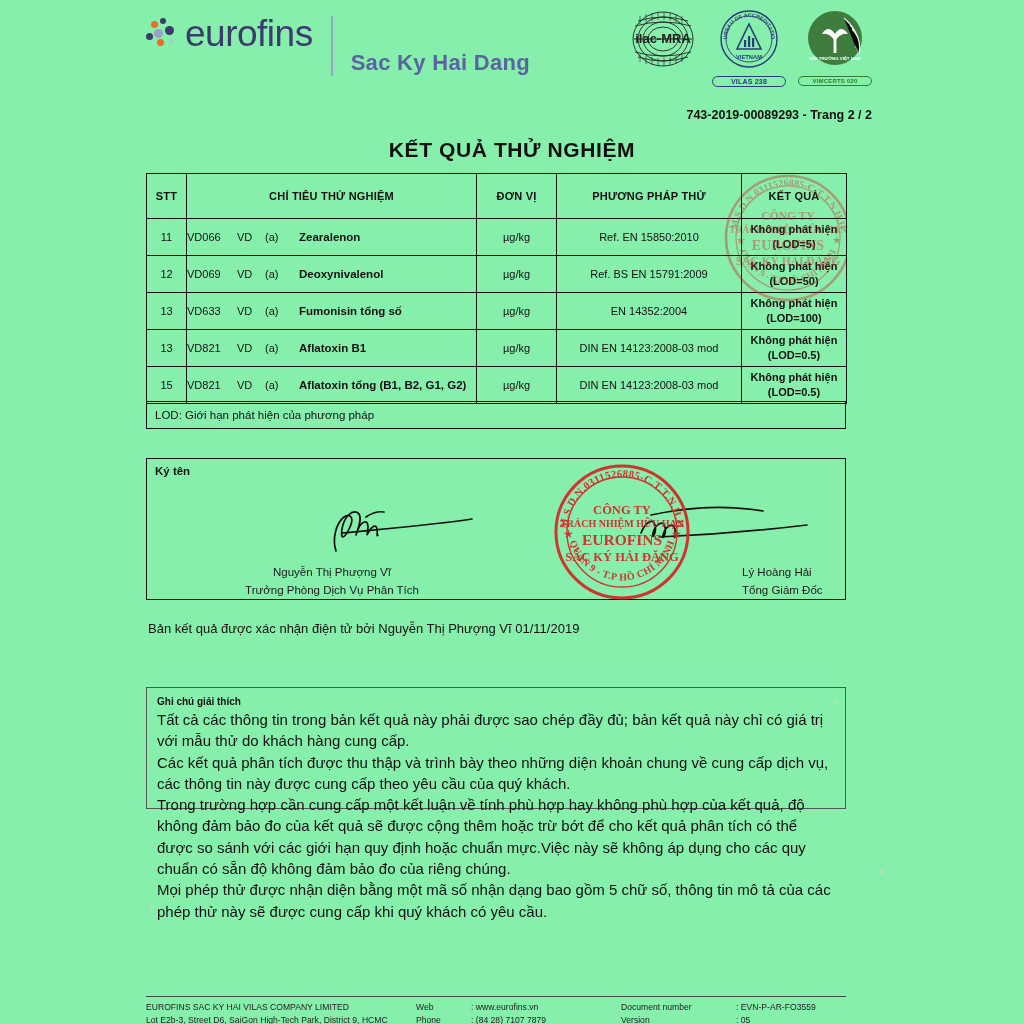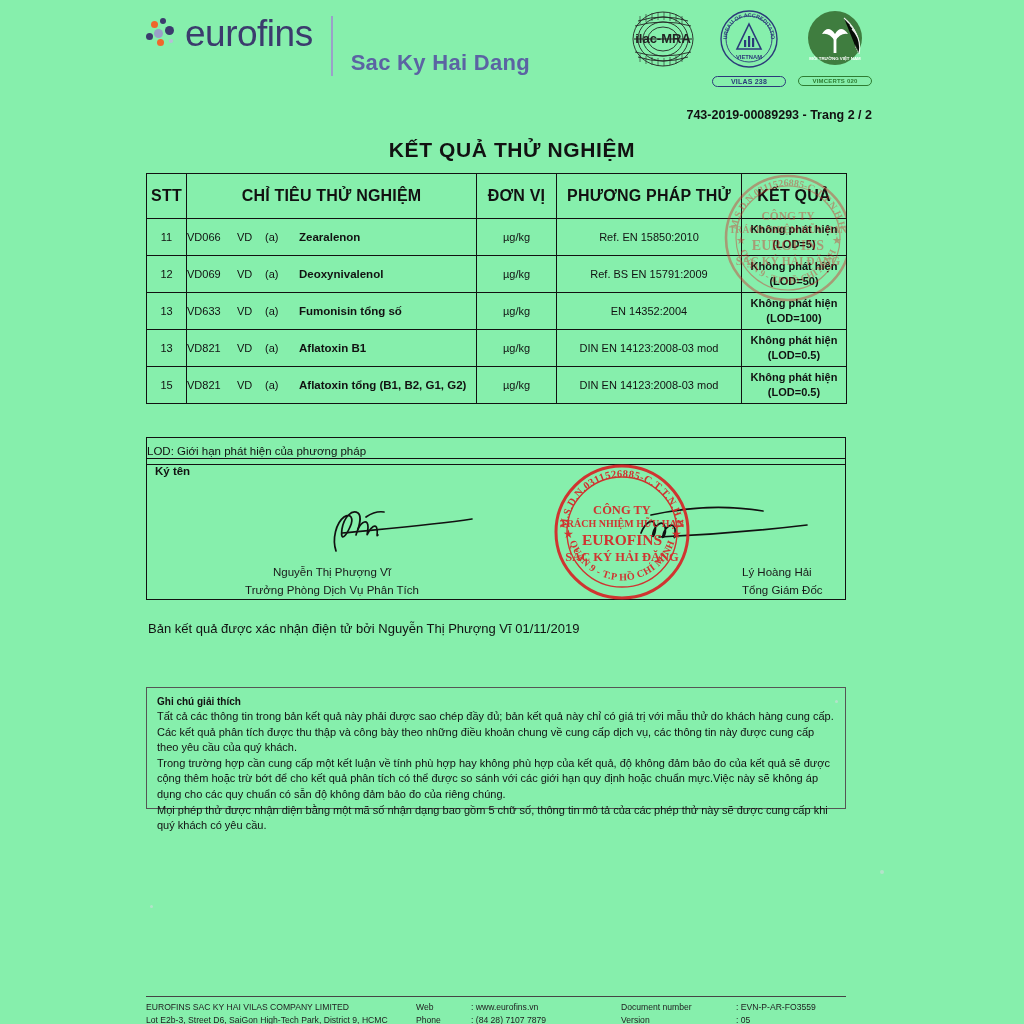"STT" table.results th { font-size: 16px -> 11px }
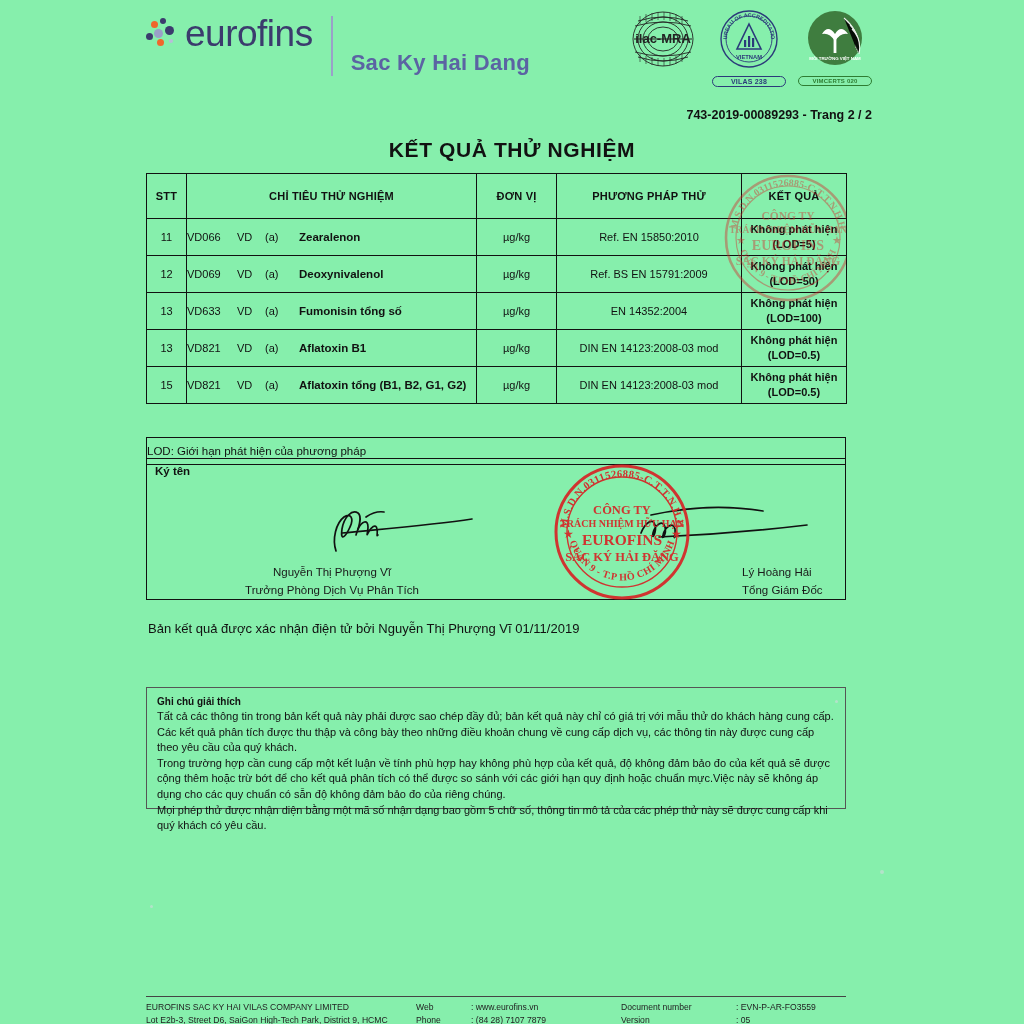"LOD: Giới hạn phát hiện" .lod-box { margin-top: 36px -> none; padding-left: none -> 8px }
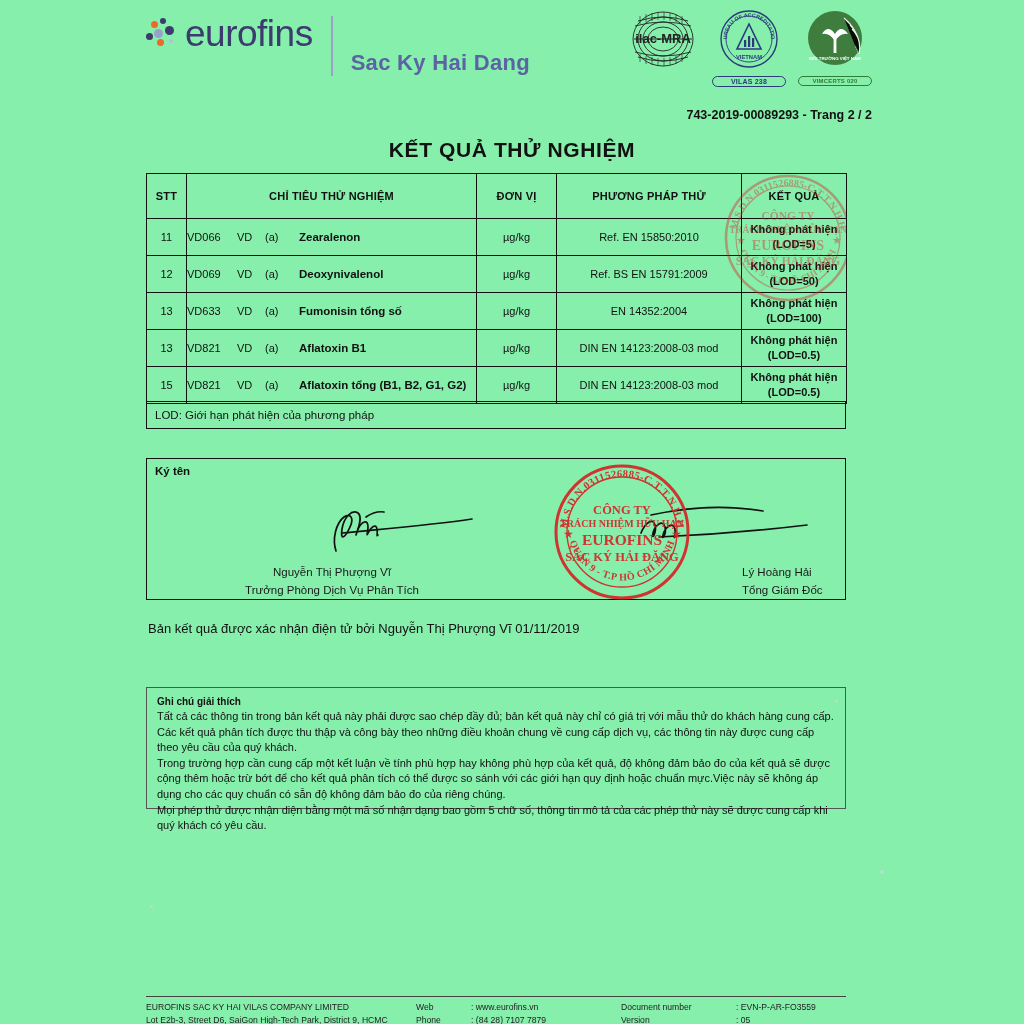"Tất cả các thông tin" .notes-box p { font-size: 11px -> 15px }
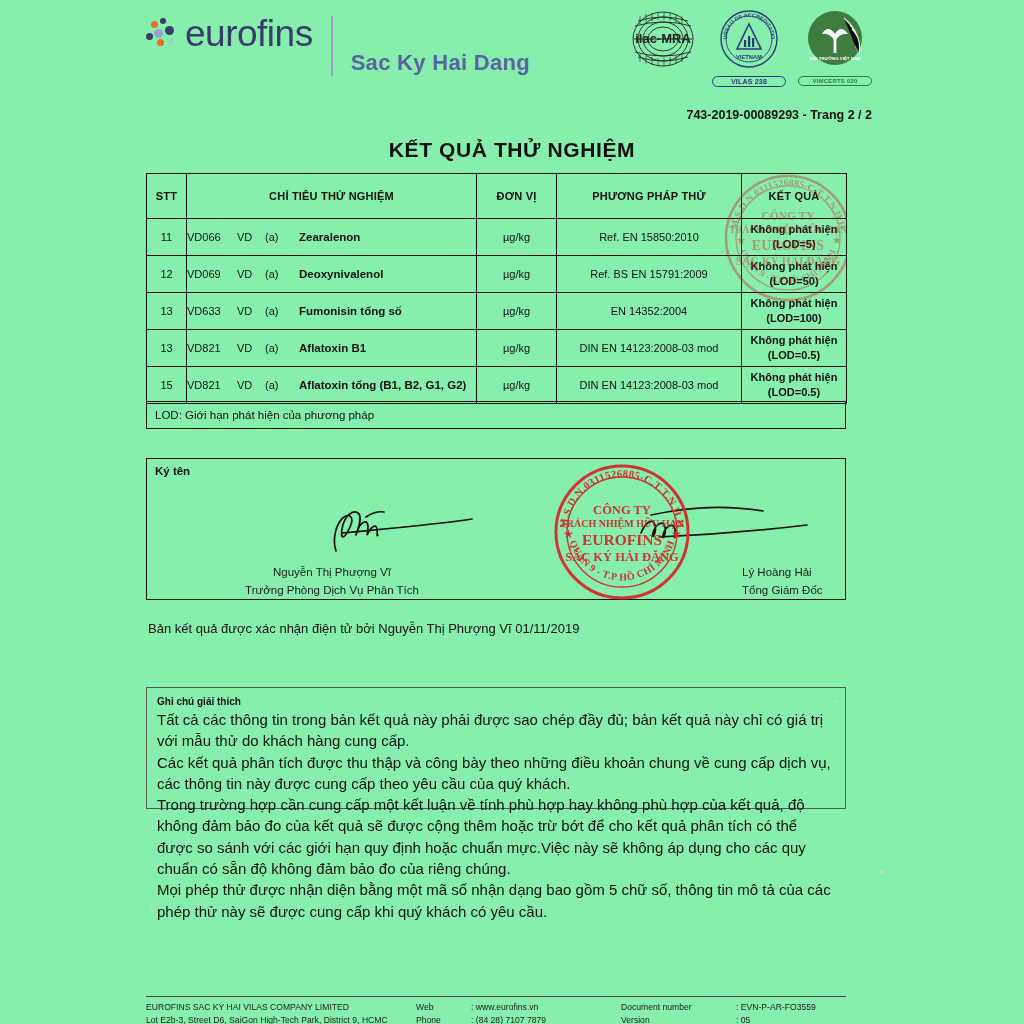"Các kết quả phân tích" p { text: công bày theo những điều -> trình bày theo những diện }
